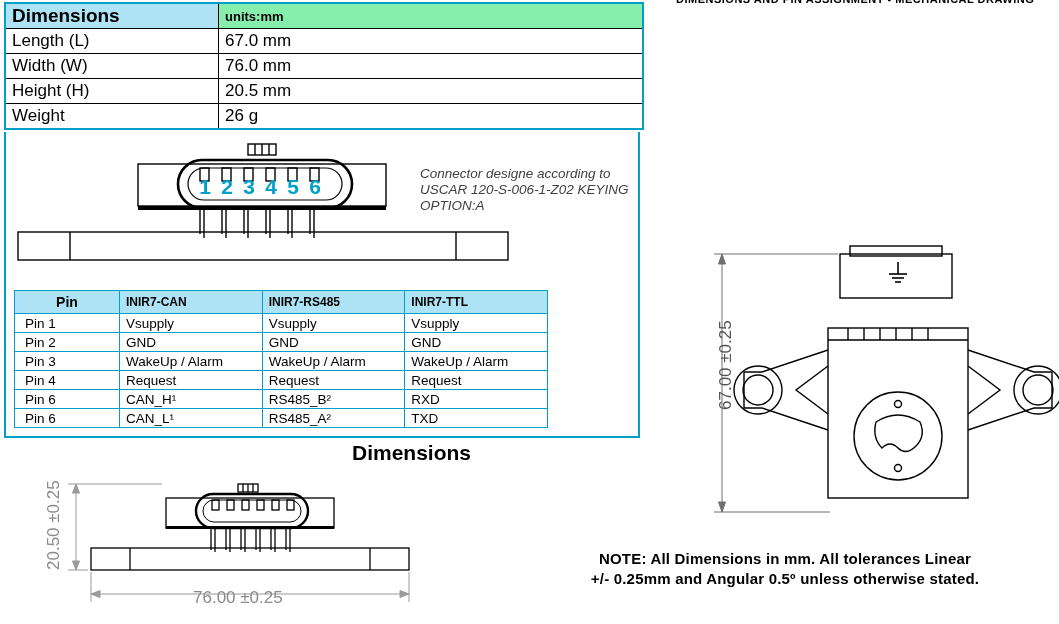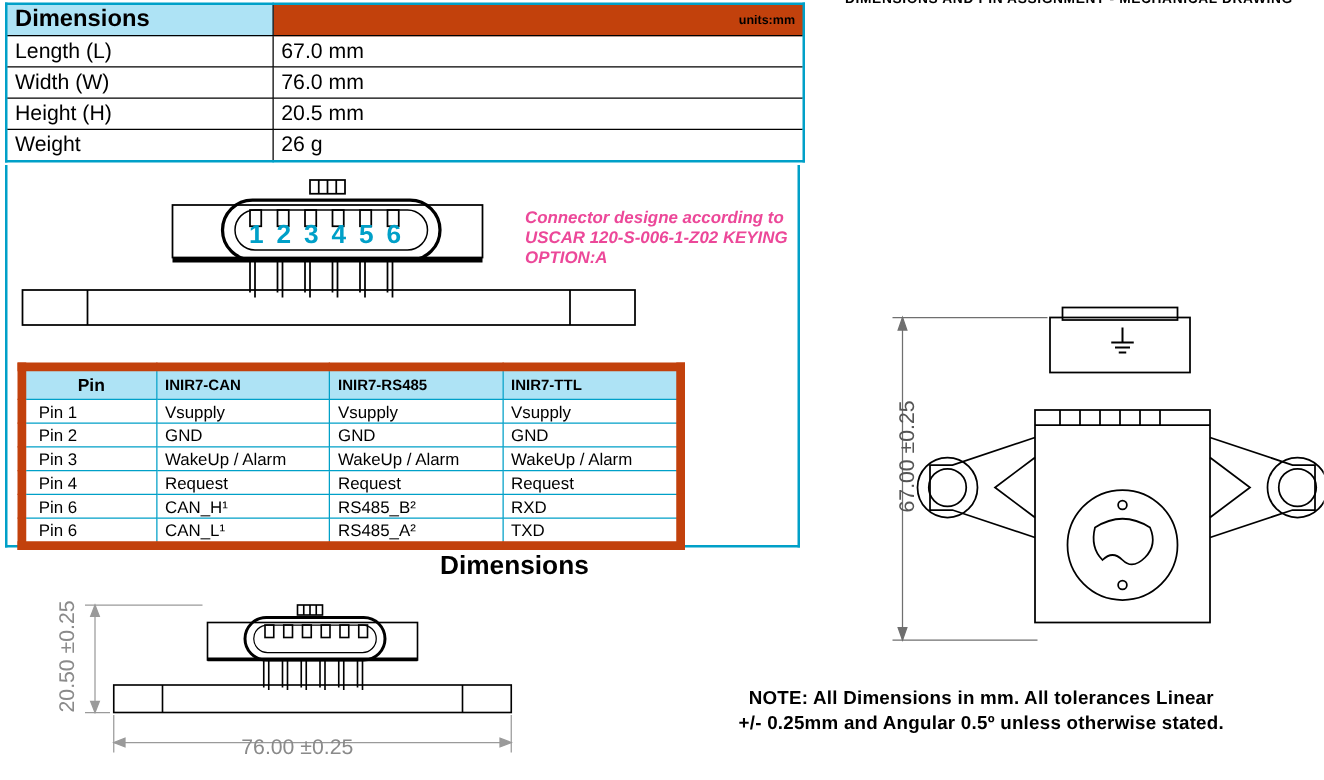"units:mm" #dim-table .hdr-right { background: #c2410c -> #86efac; font-size: 10px -> 13px; text-align: right -> left }
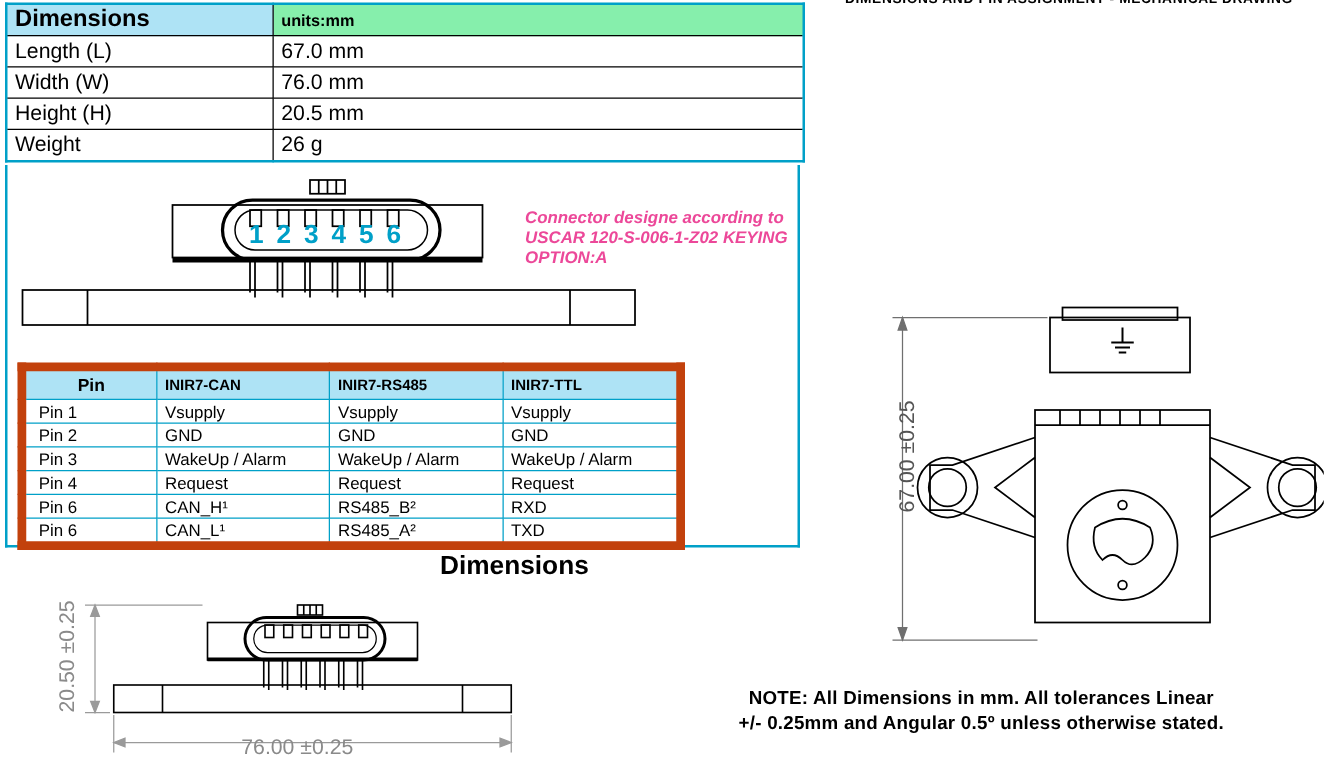"Connector designe according to USCAR" #connector-note { color: #ec4899 -> #404040; font-weight: bold -> none }
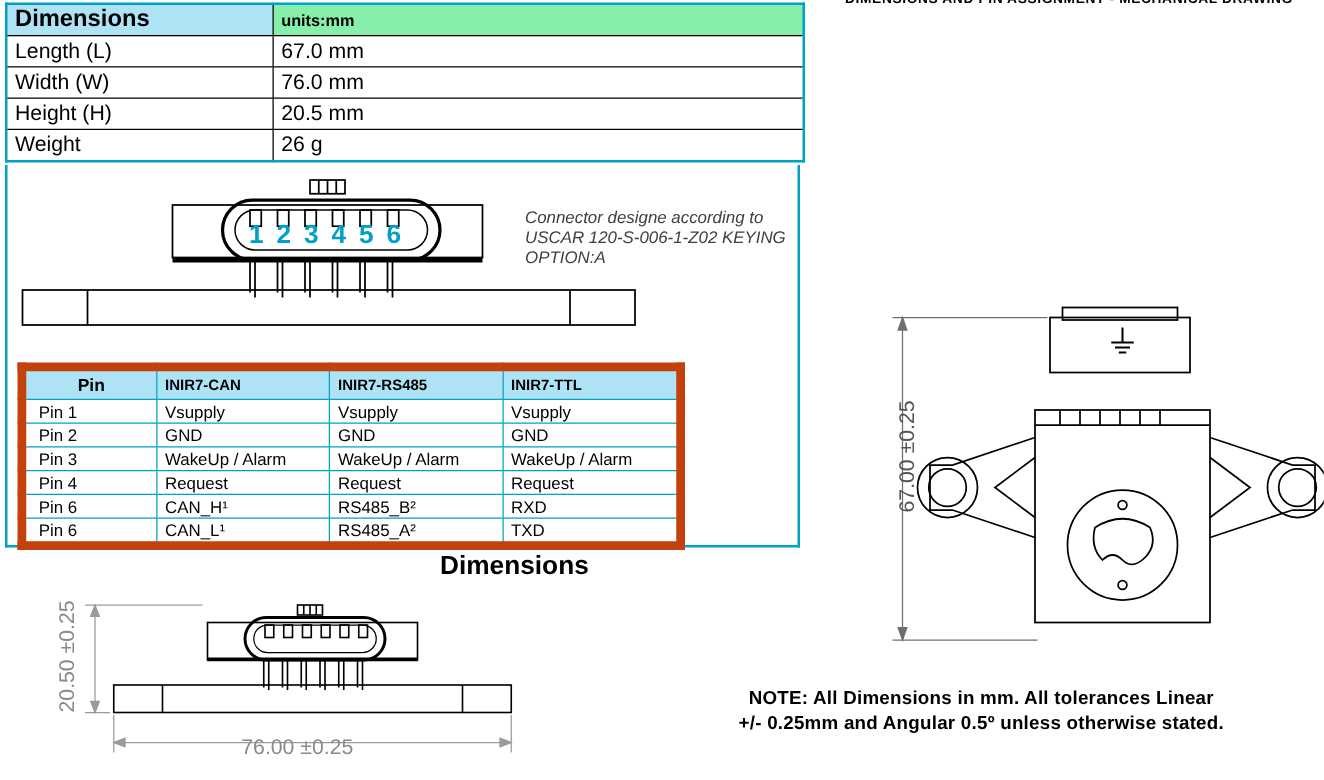"Pin" #pin-table { border: 7px solid #c2410c -> 1px solid #c2410c }
